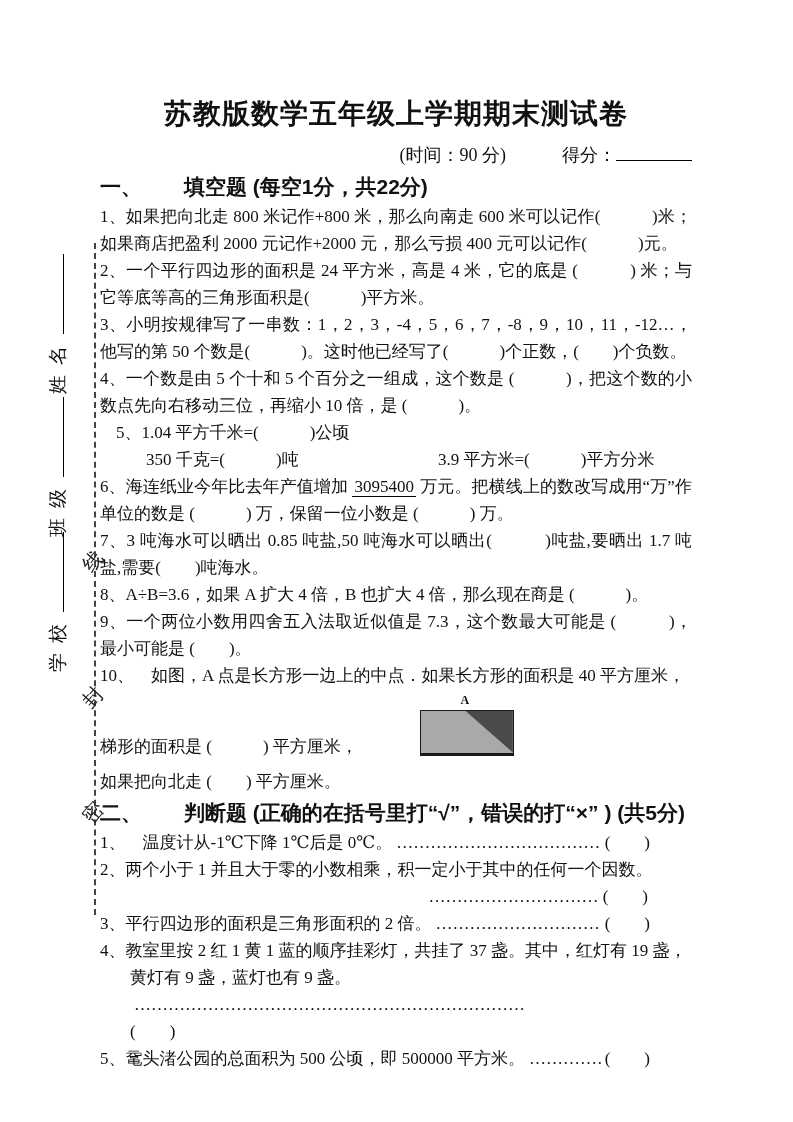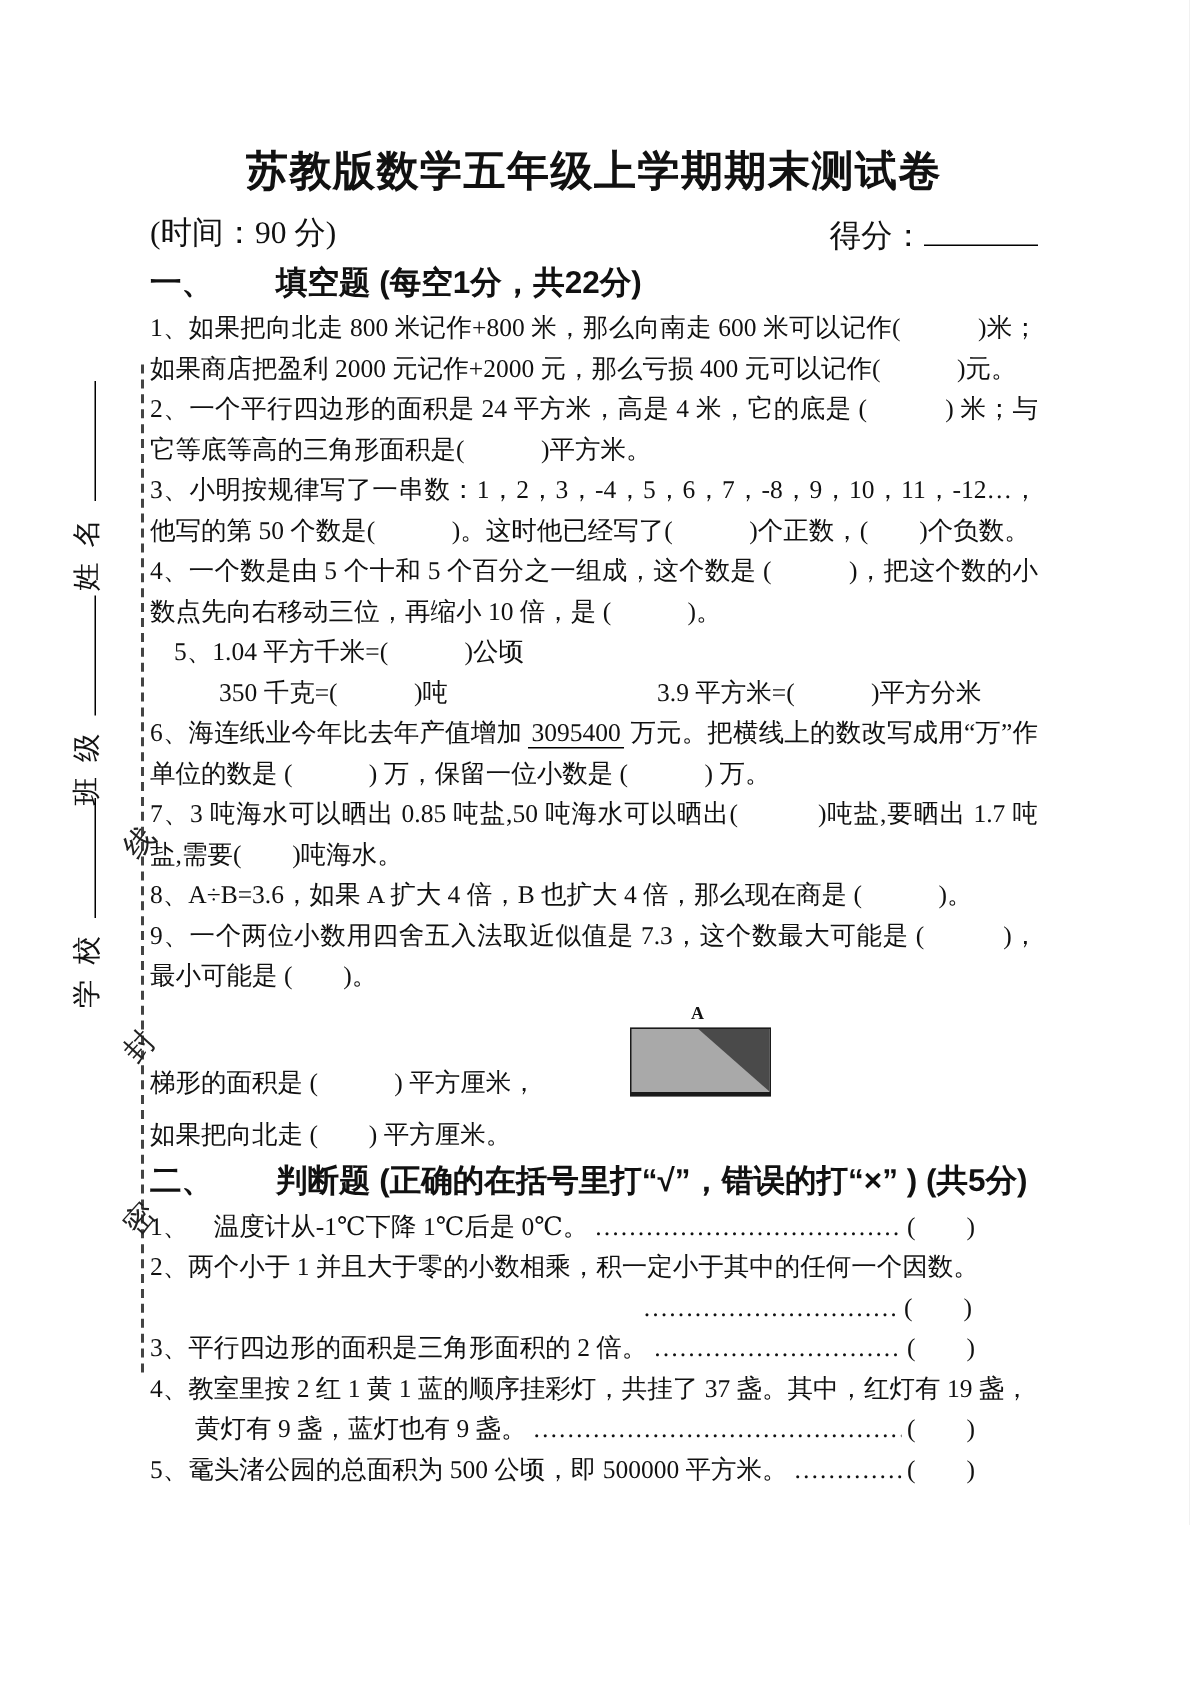"(时间：90 分)" .info { font-size: 21px -> 18px; justify-content: space-between -> flex-end }
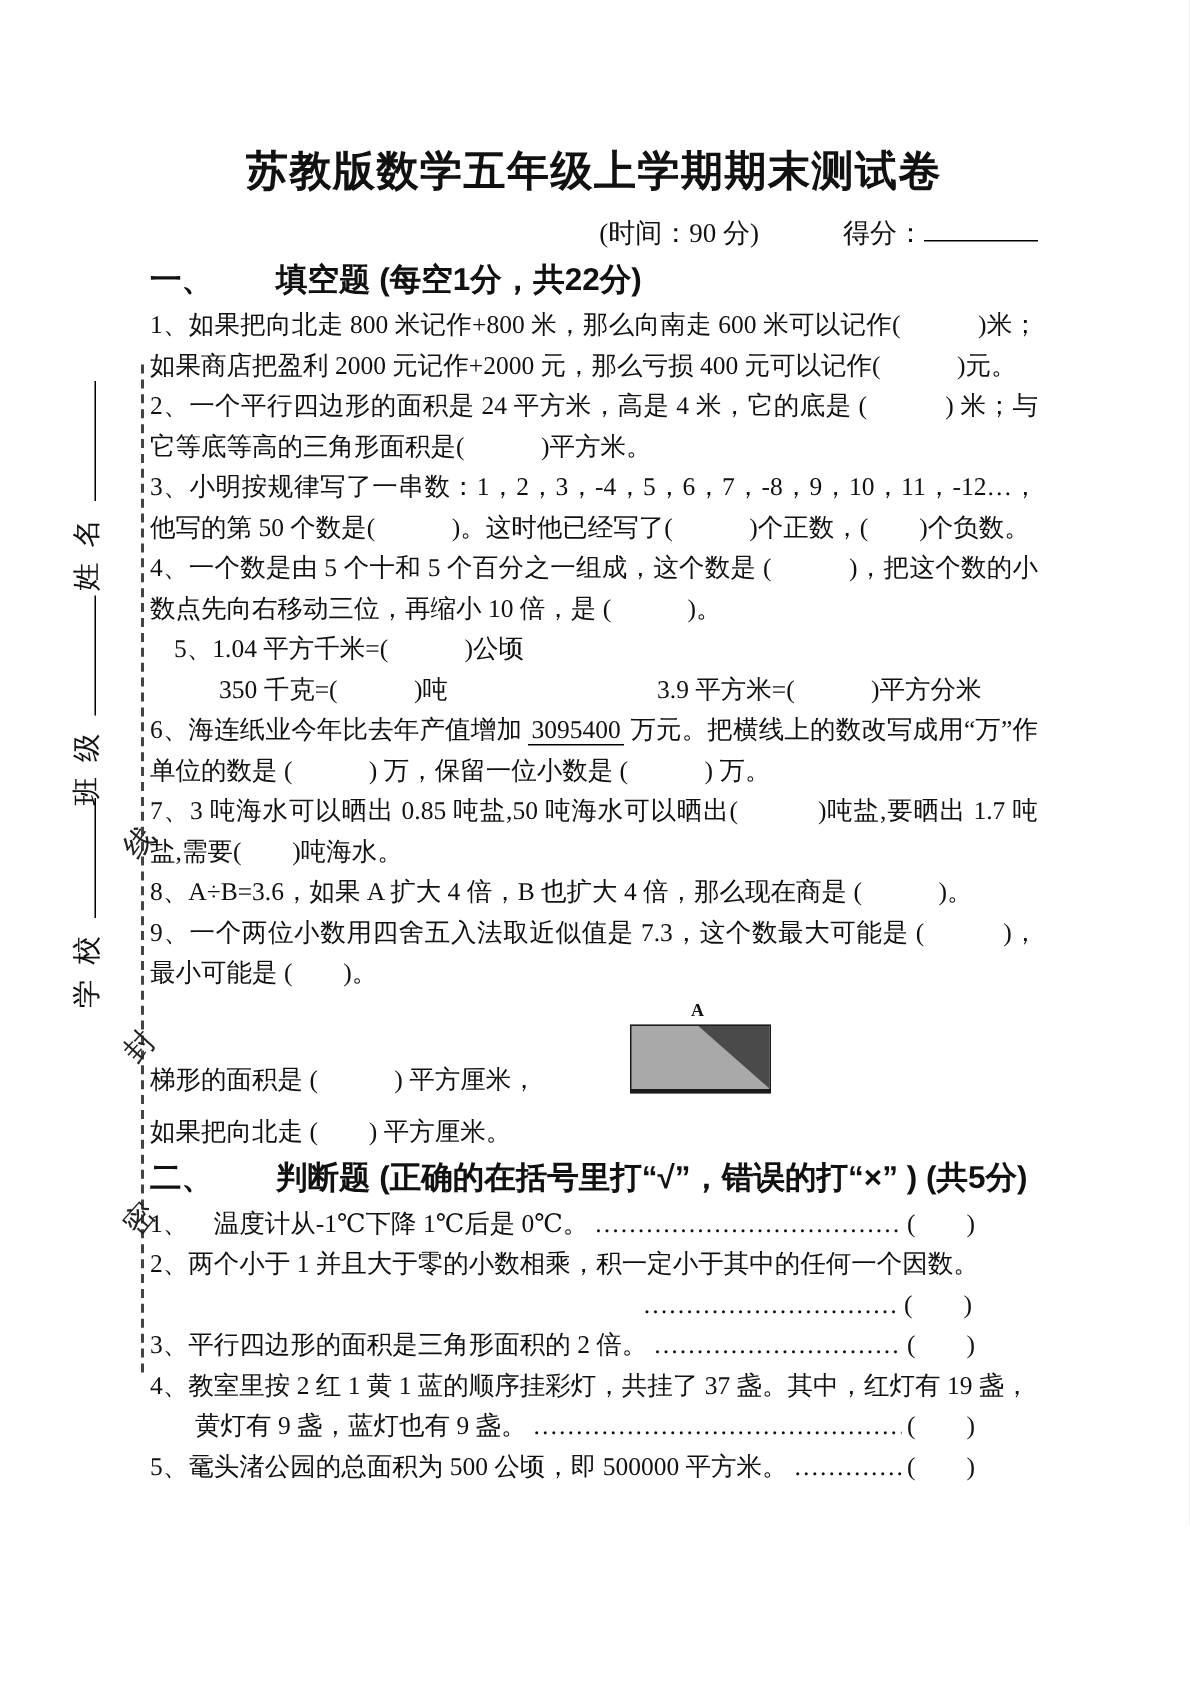"10、 如图，A 点是长方形一边上的中点．如果长方形的面积是 40 平方厘米，" p.q { html: none -> <p>10、 如图，A 点是长方形一边上的中点．如果长方形的面积是 40 平方厘米，</p> }
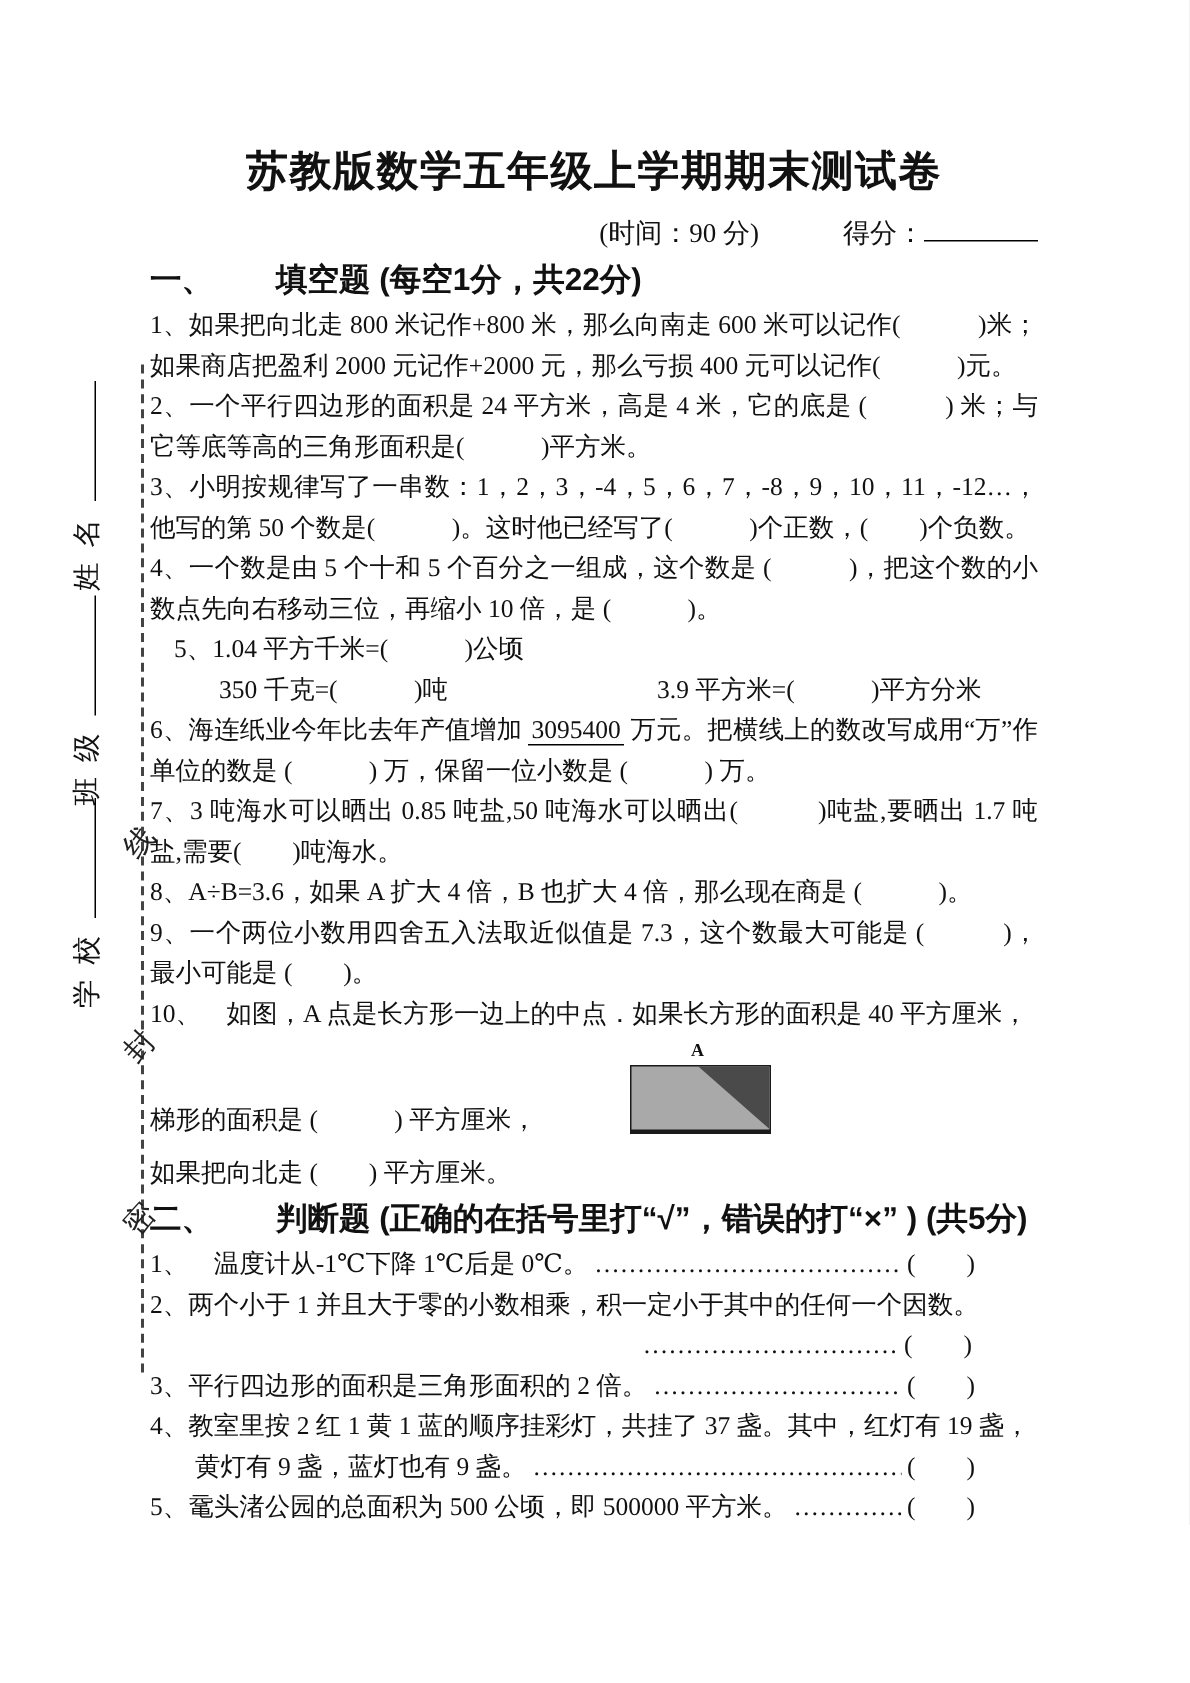"黄灯有 9 盏，蓝灯也有 9 盏。" .ind2 { flex-direction: none -> column }
